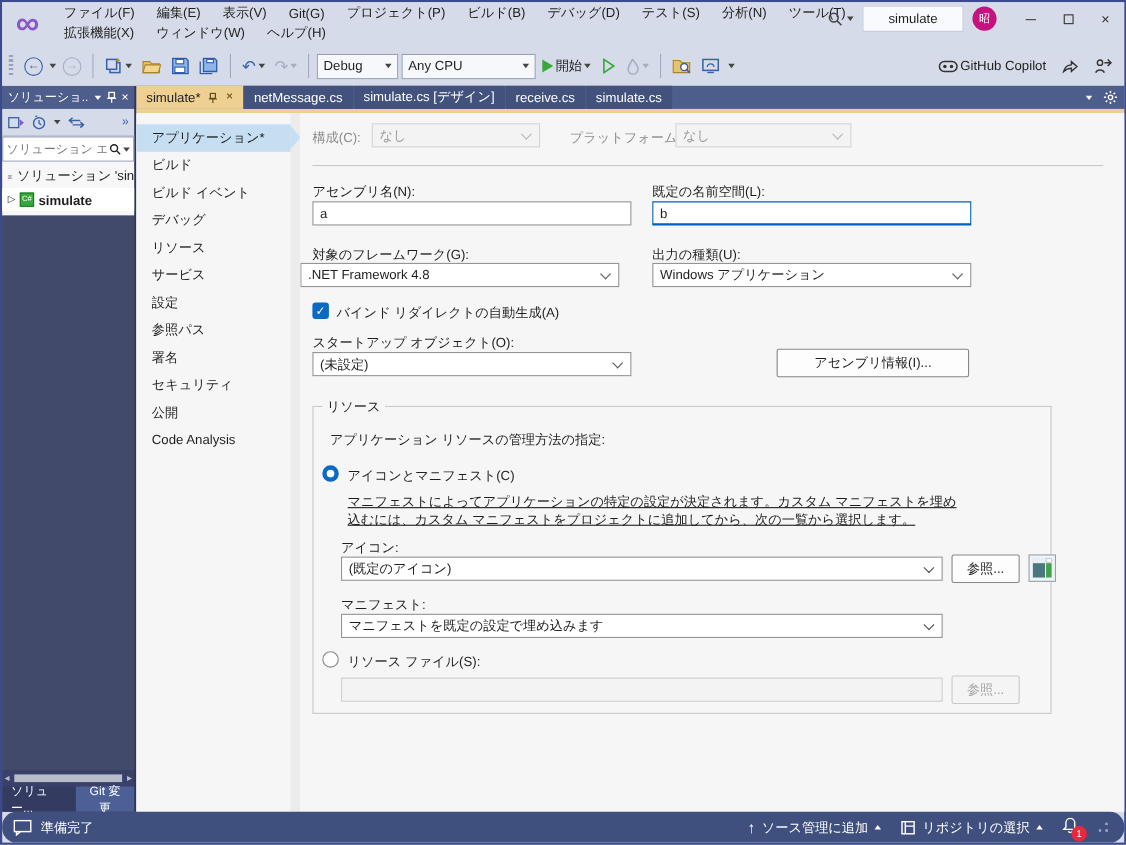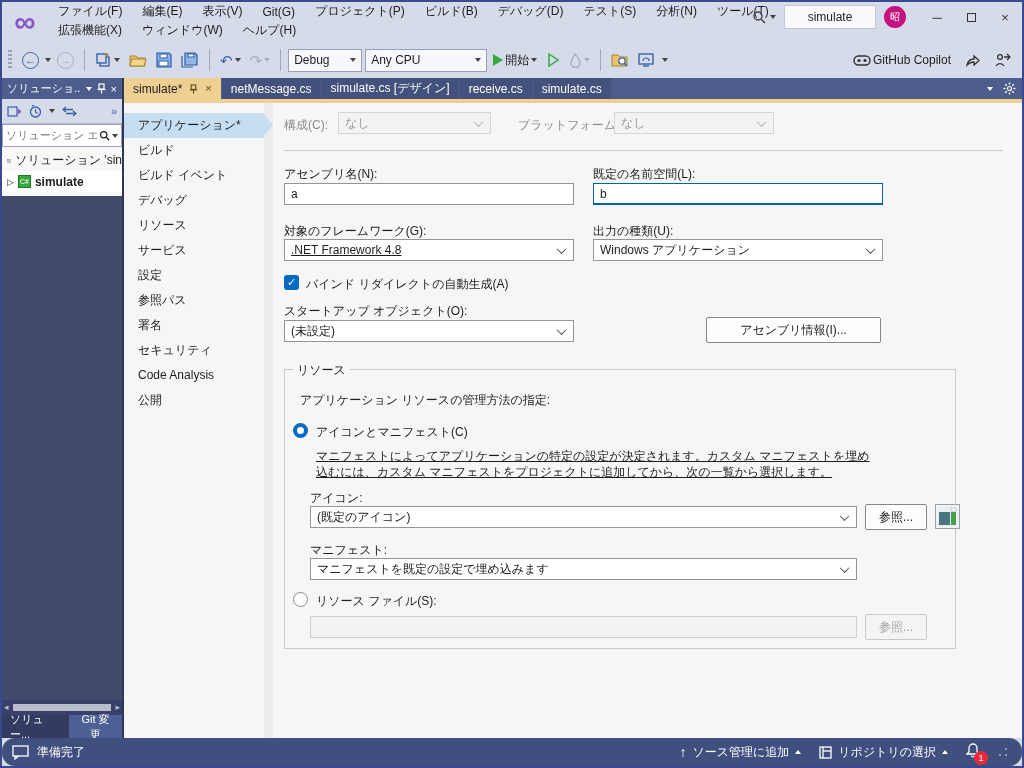".NET Framework 4.8" div.dd { left: 11px -> 0; text-decoration: underline -> none }
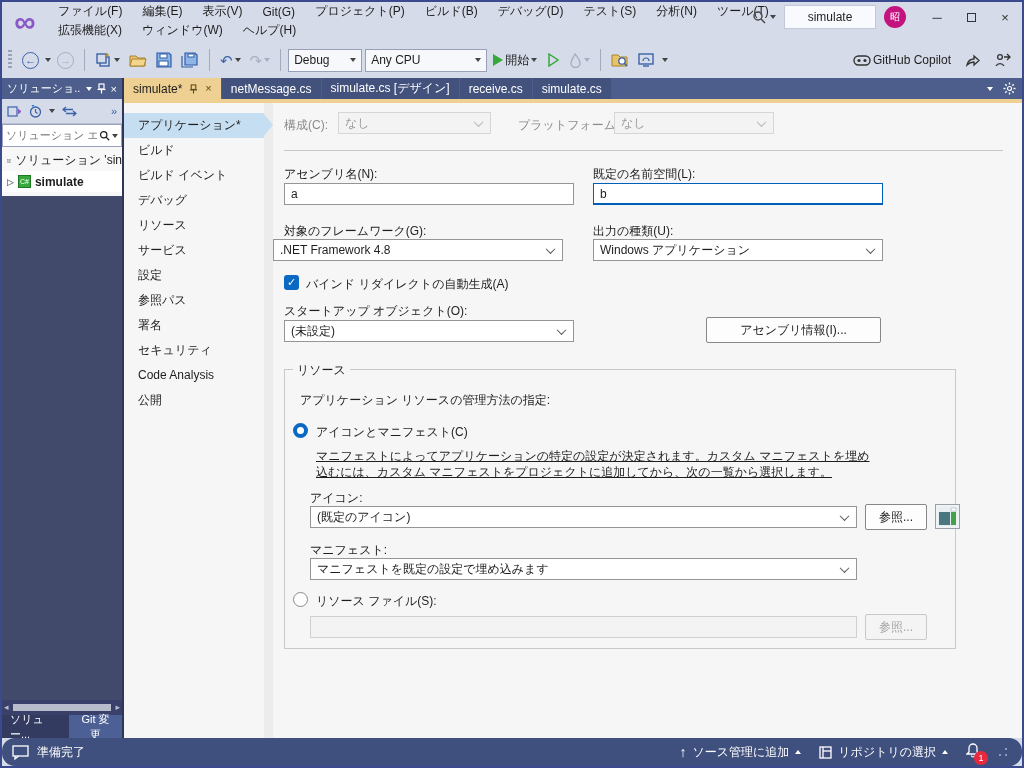"Code Analysis" div.nav-item { order: before "公開" -> after "公開" }
